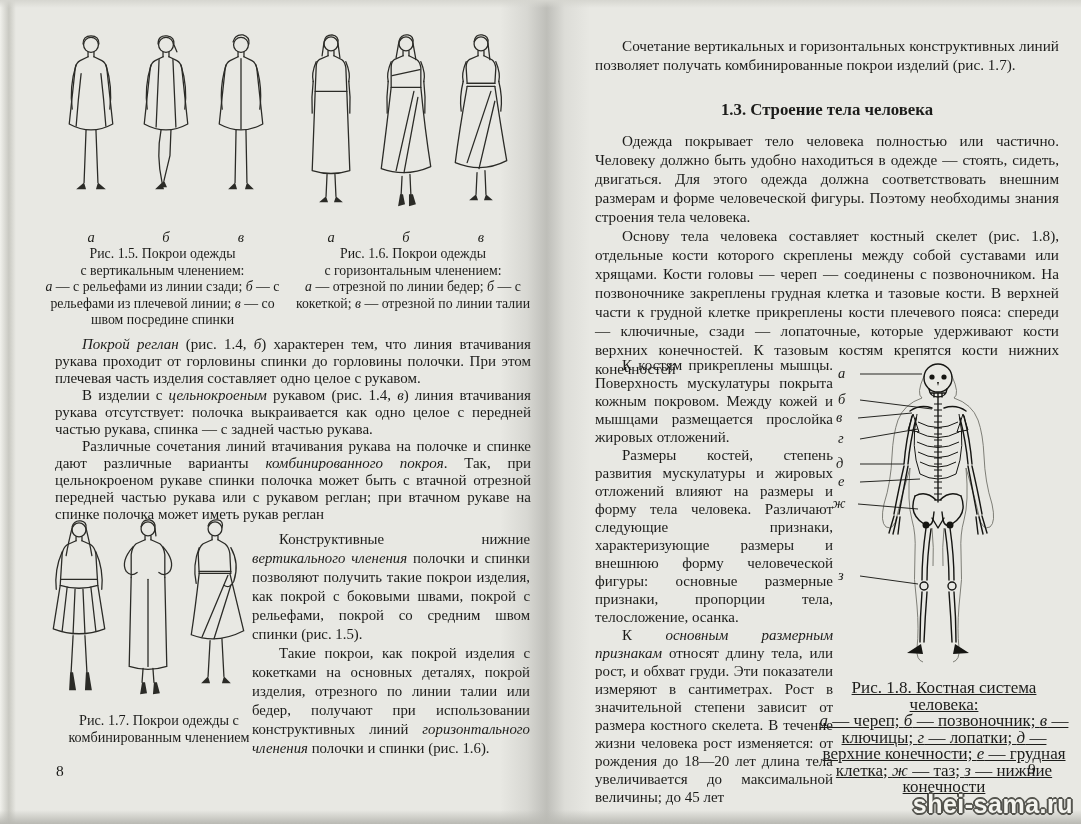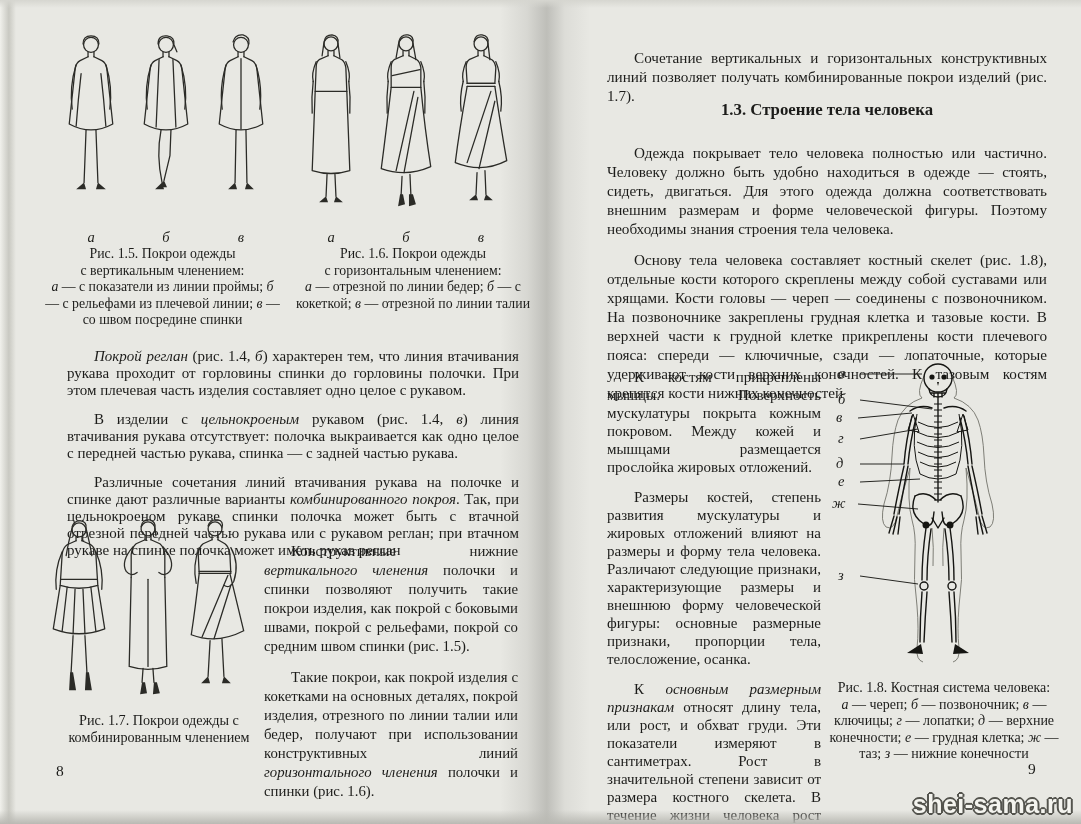"Сочетание вертикальных и горизонтальных" .jt p { margin: 12px -> 0 }
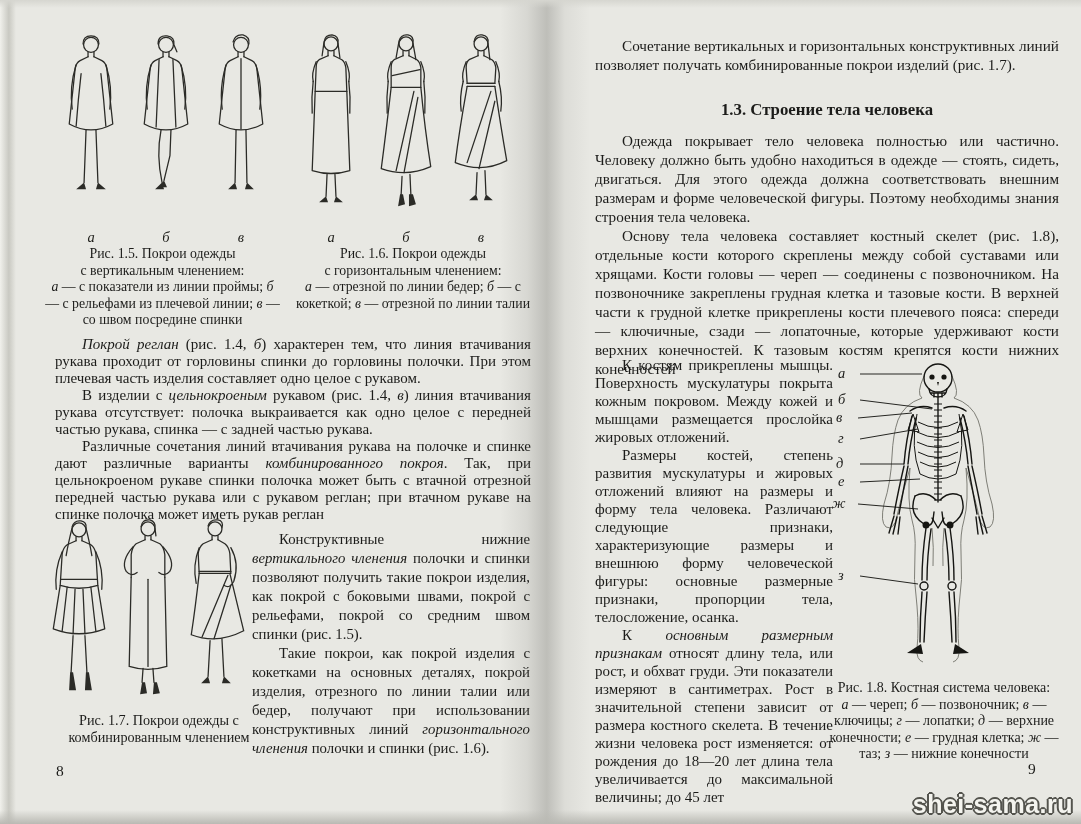"— с показатели из линии" span { text: показатели из линии проймы -> рельефами из линии сзади }
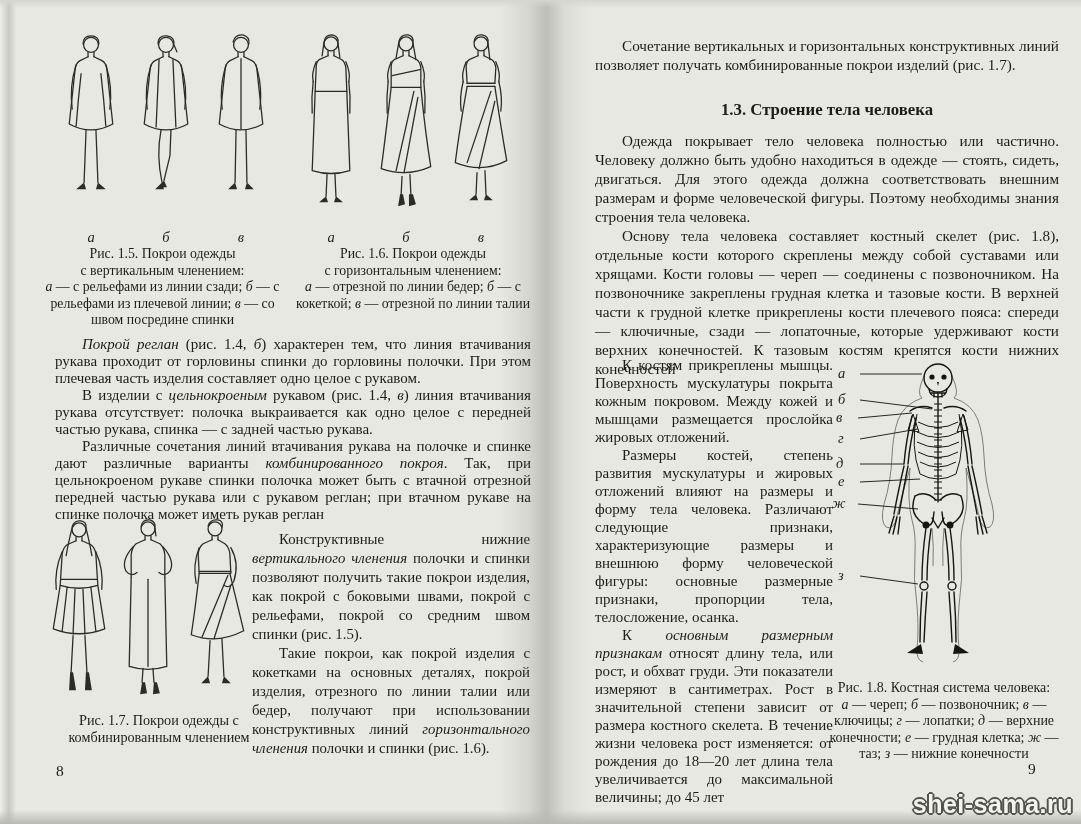"Рис. 1.8. Костная система человека:" div.blk { font-size: 14px -> 17px; text-decoration: none -> underline }
